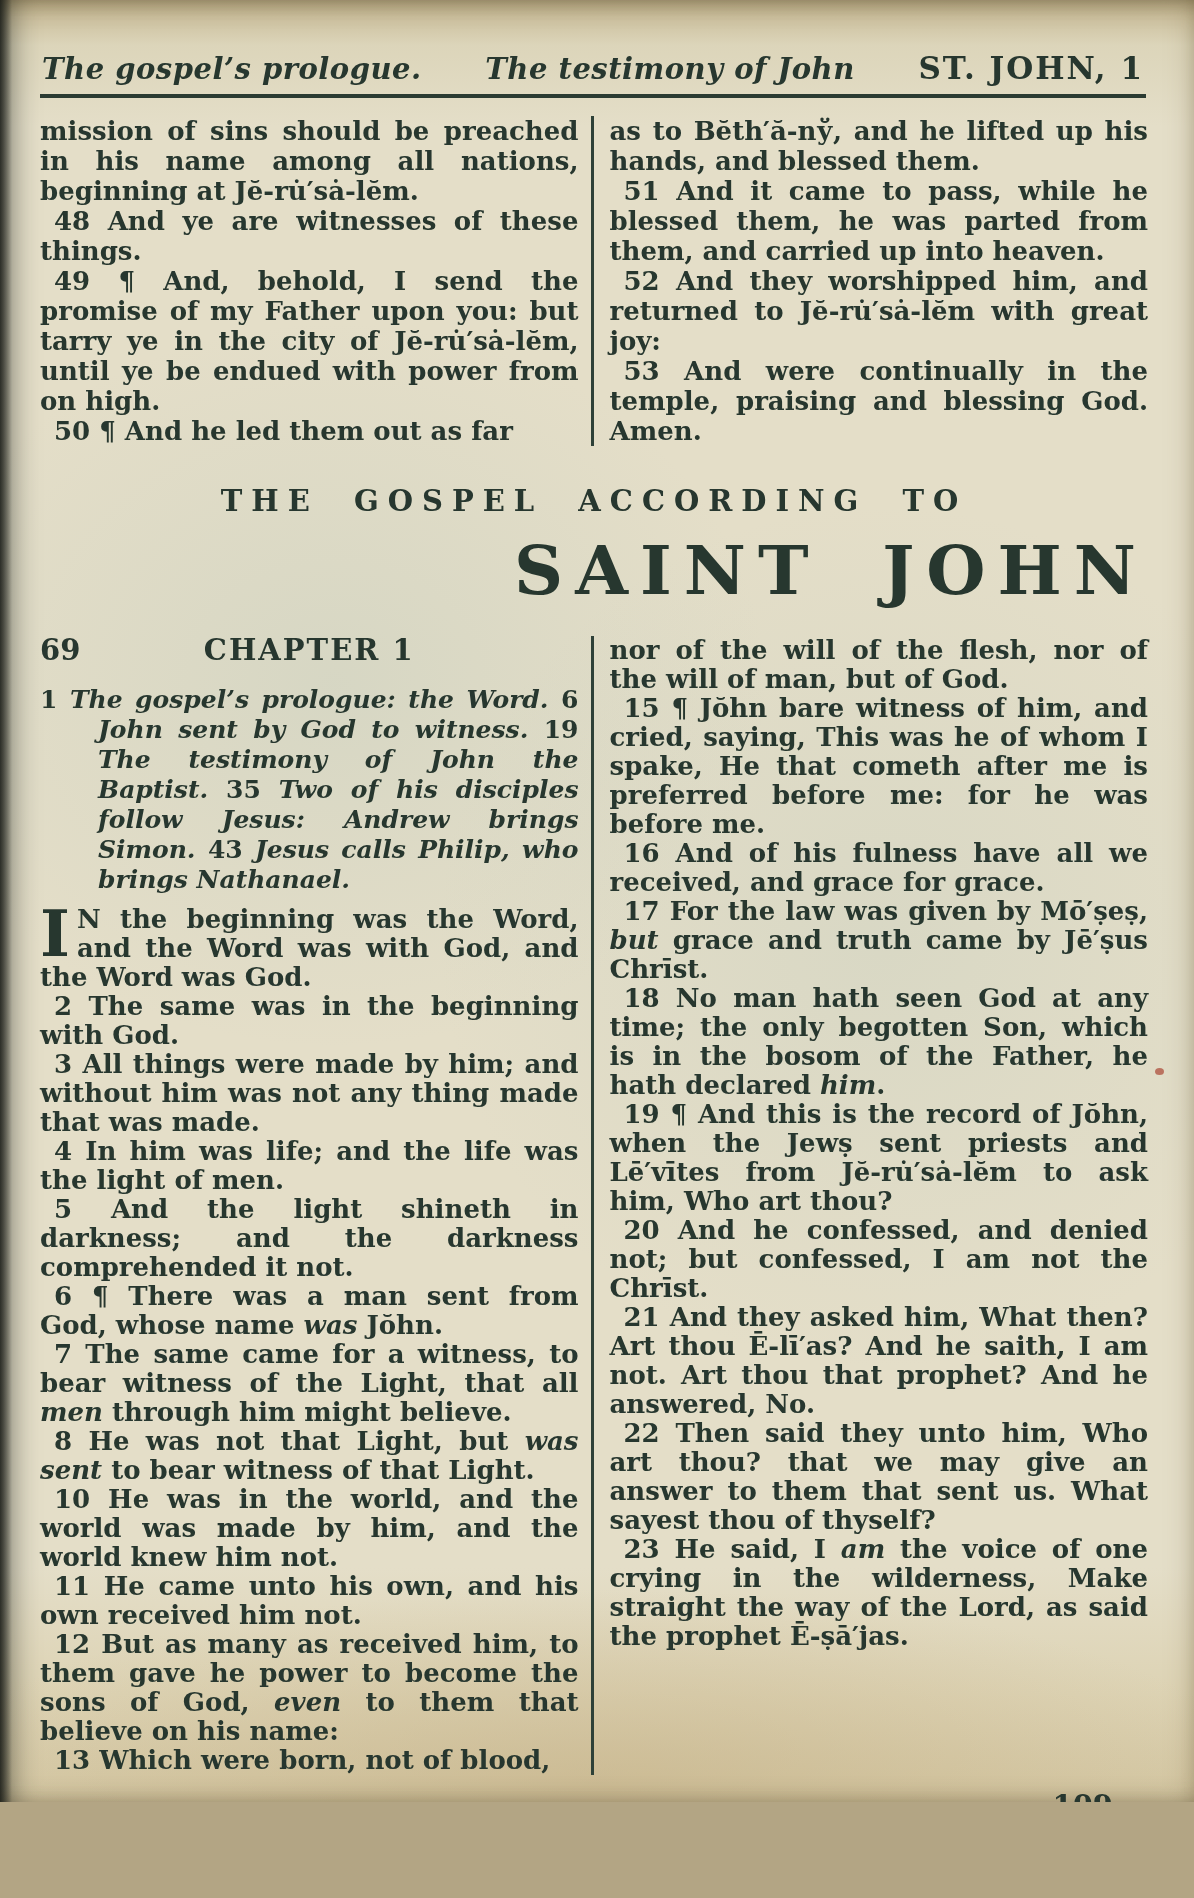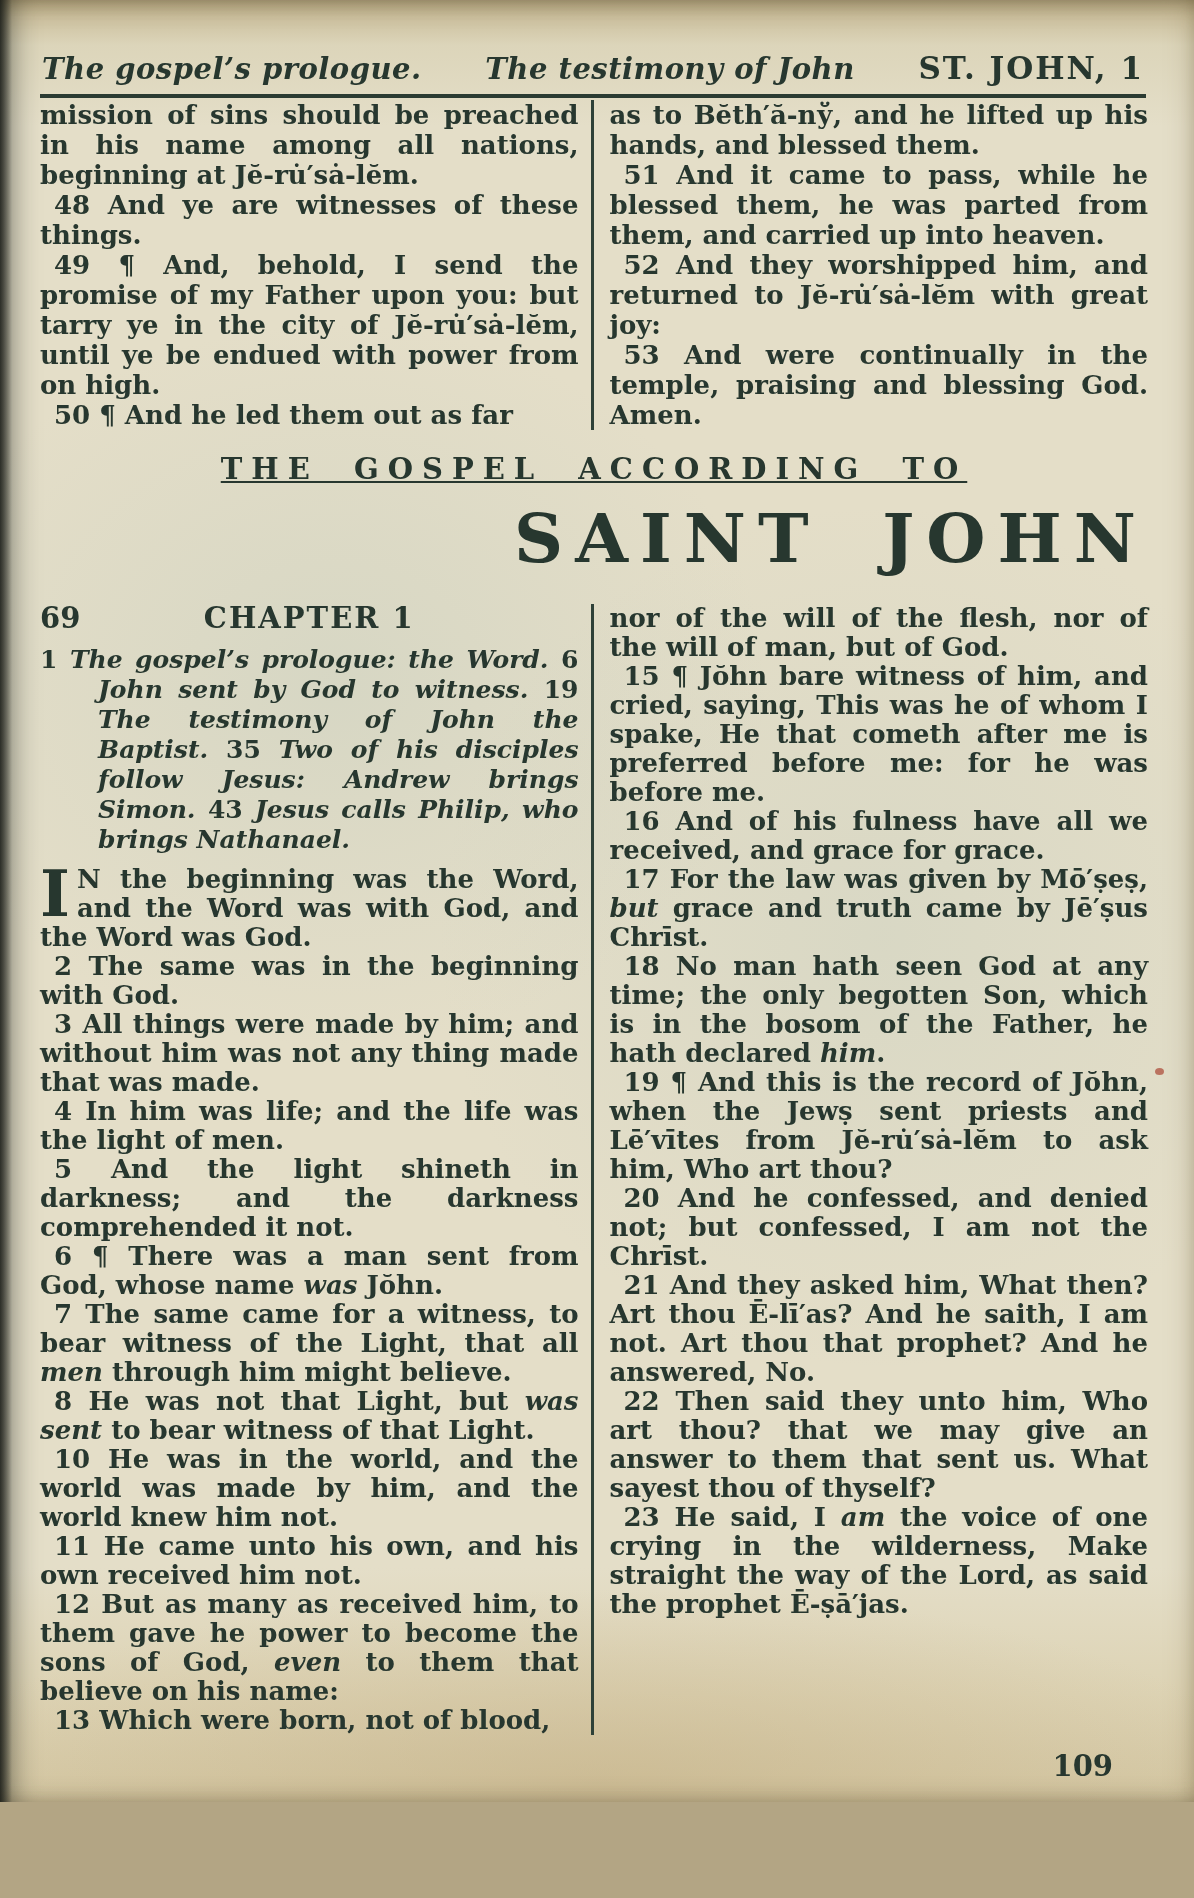"mission of sins should be" .top-section { padding-top: 2px -> 18px }
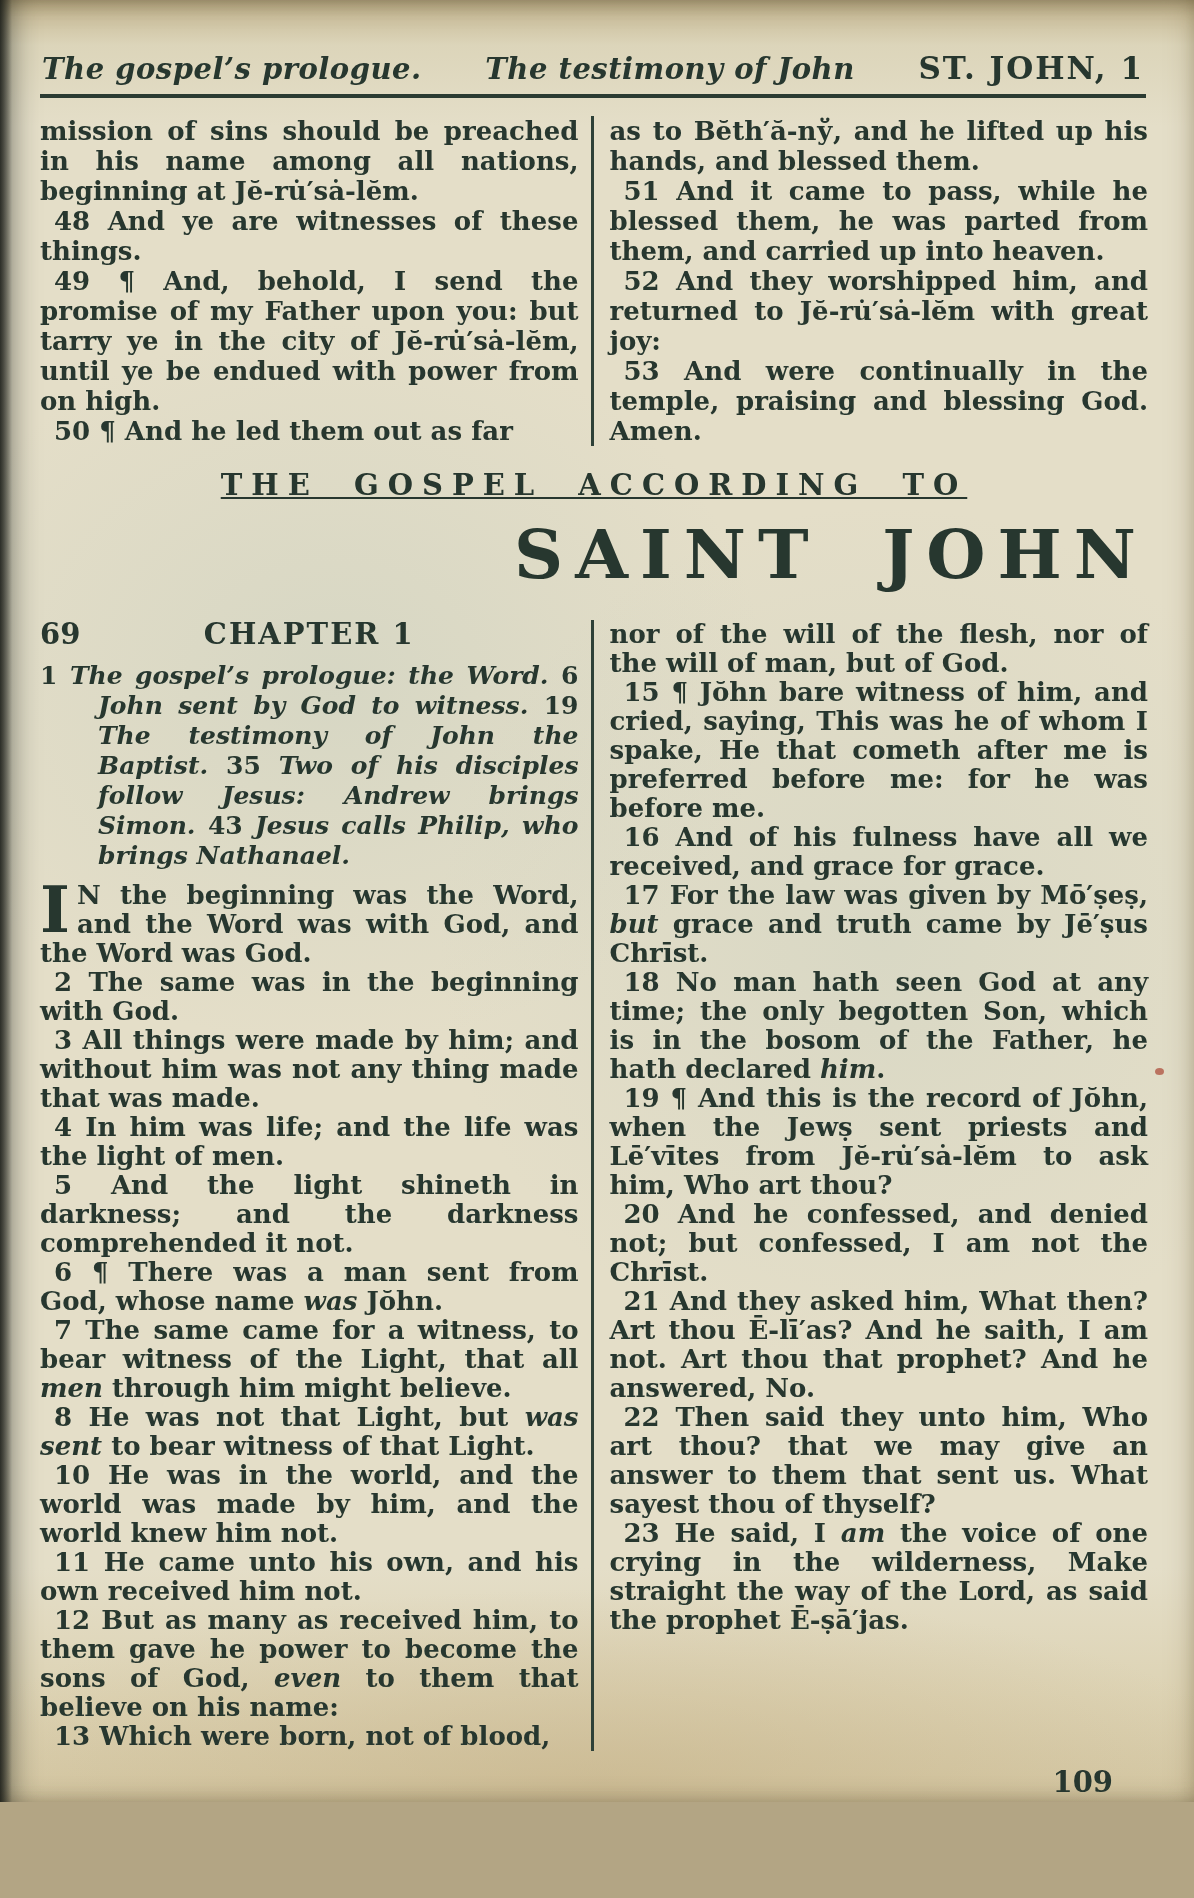"THE GOSPEL ACCORDING TO" .kicker { margin-top: 22px -> 38px; text-decoration: underline -> none }
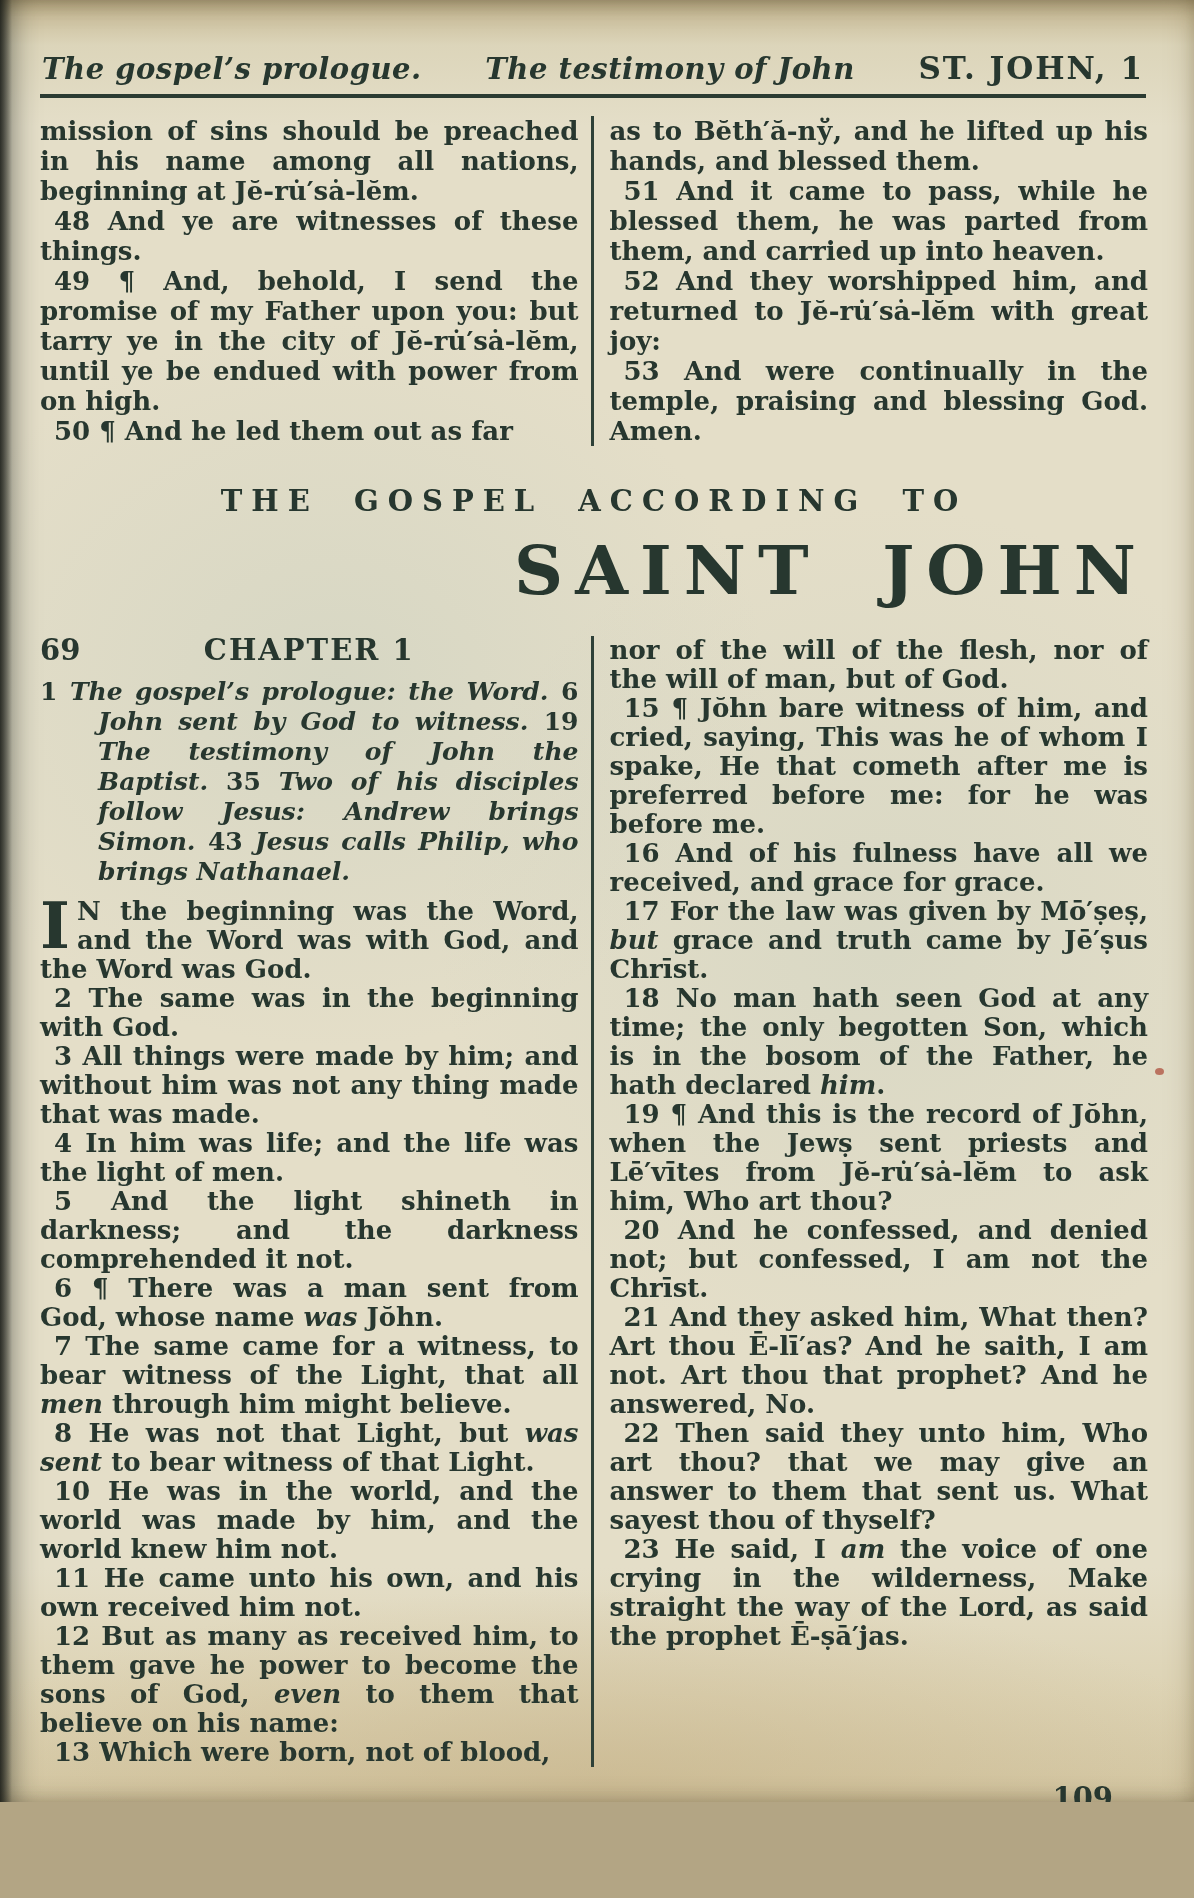"69" .chapter-head { margin-bottom: 12px -> 20px }
